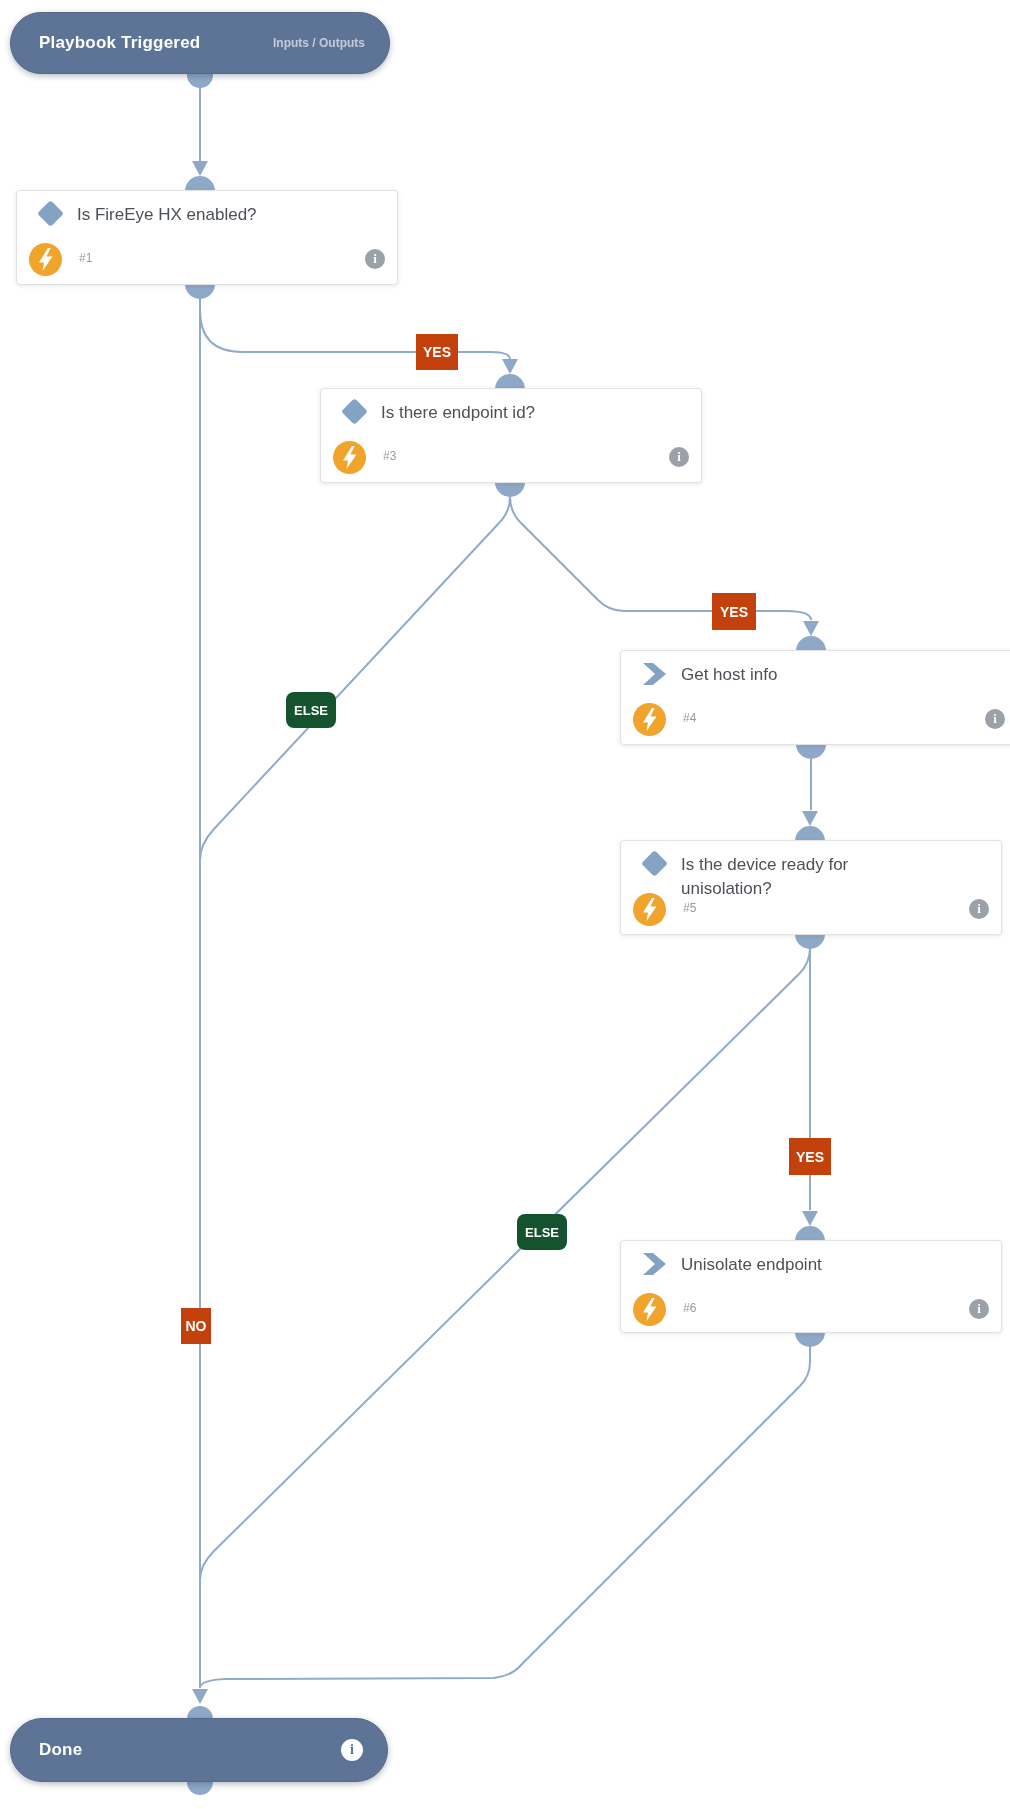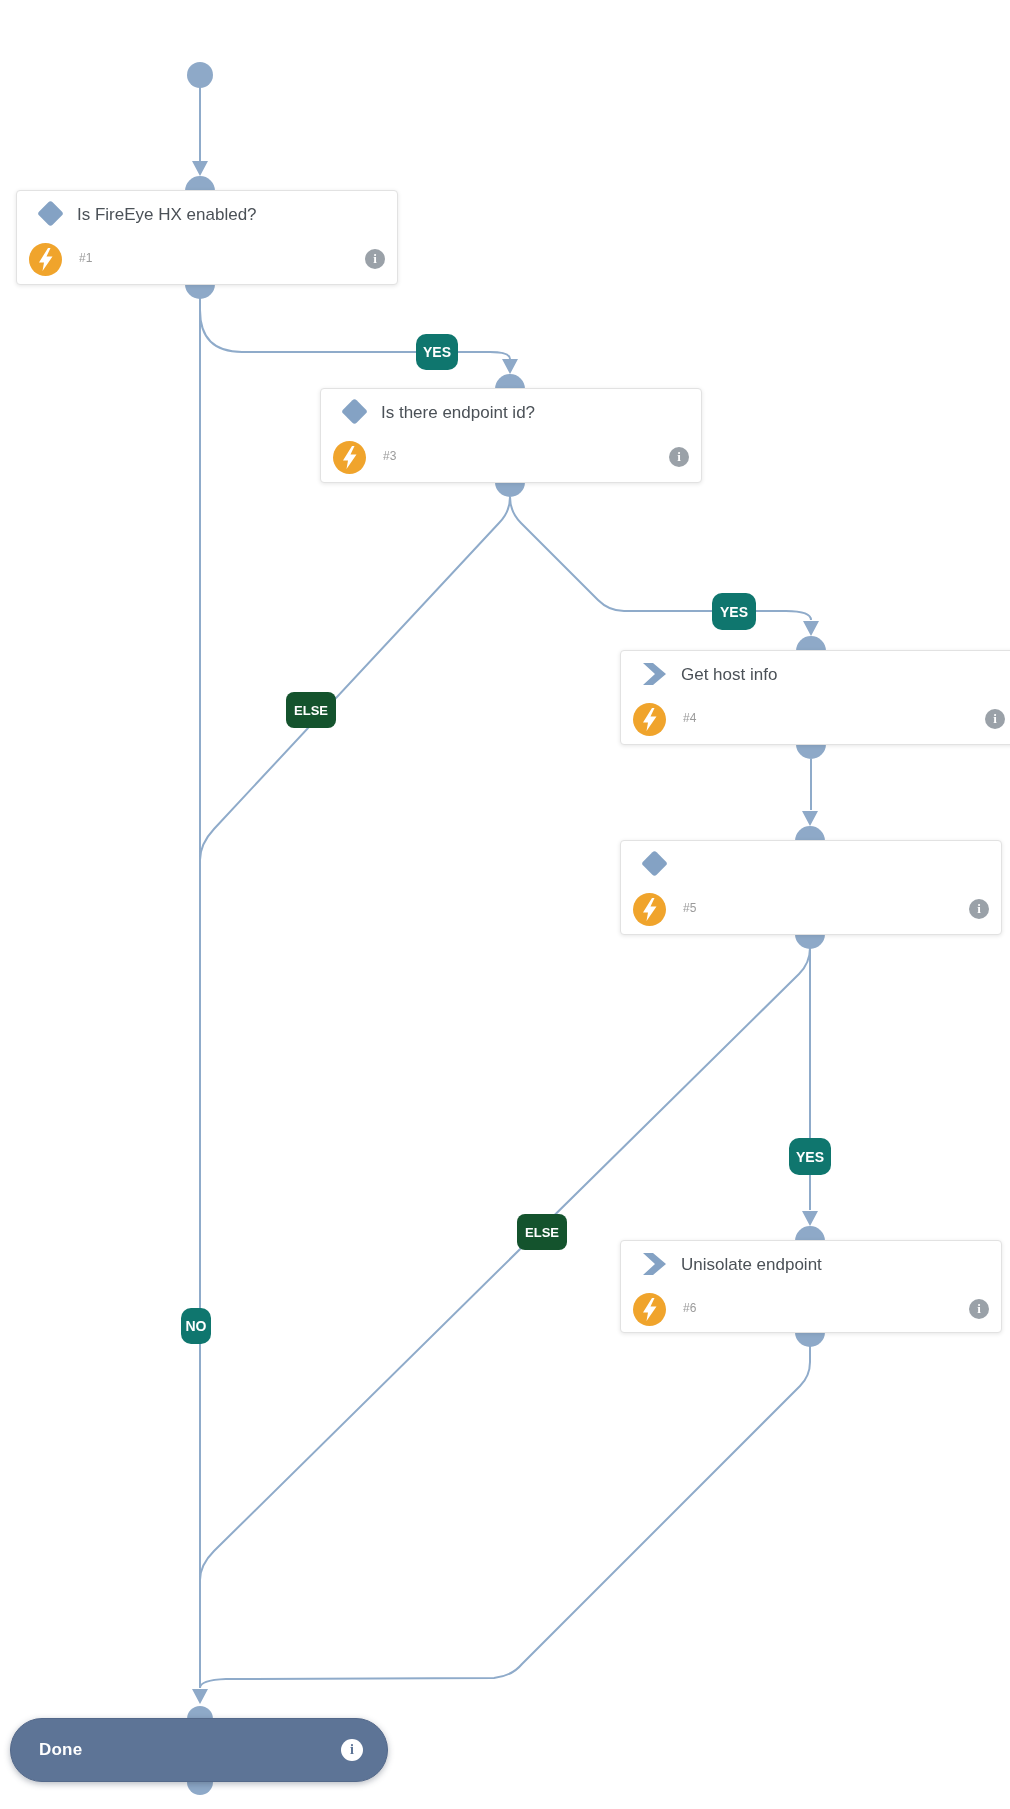"Playbook Triggered" div.pill { html: none -> <div> <span>Playbook Triggered</span> <span>Inputs / Outputs</span> </div> }
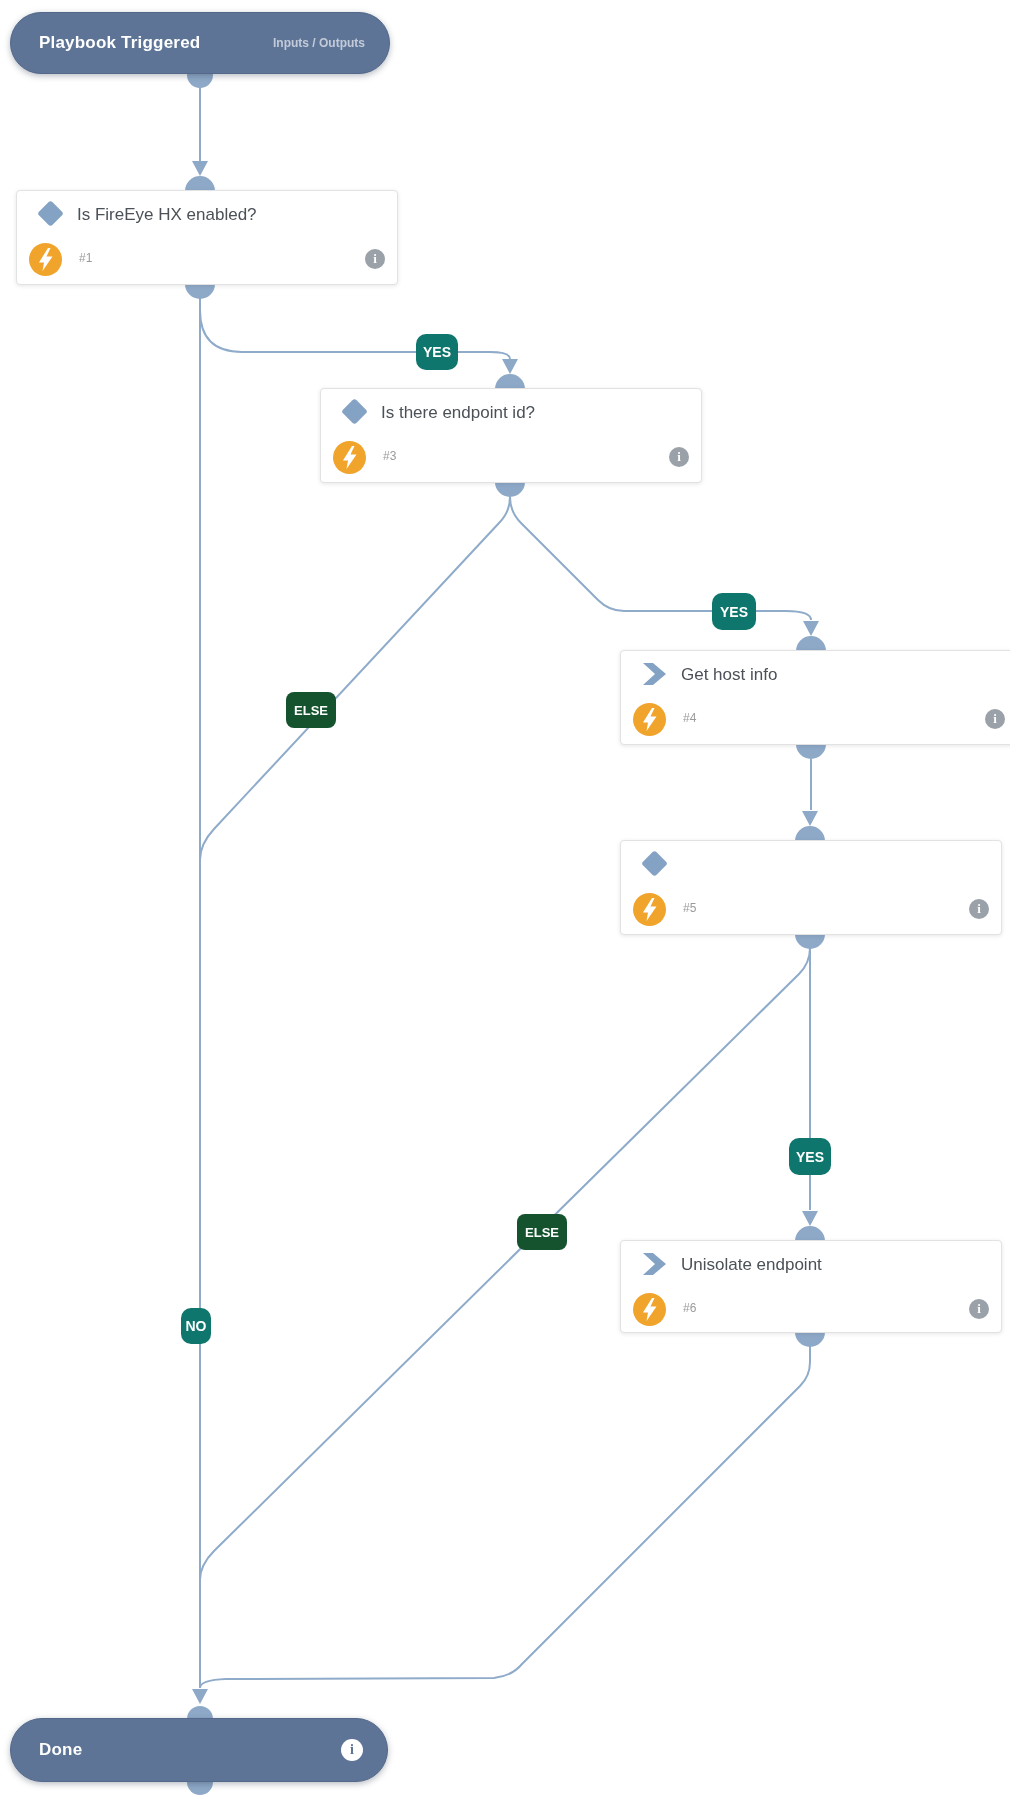"YES" .badge.yn { background: #0f766e -> #c2410c; border-radius: 10px -> 0 }
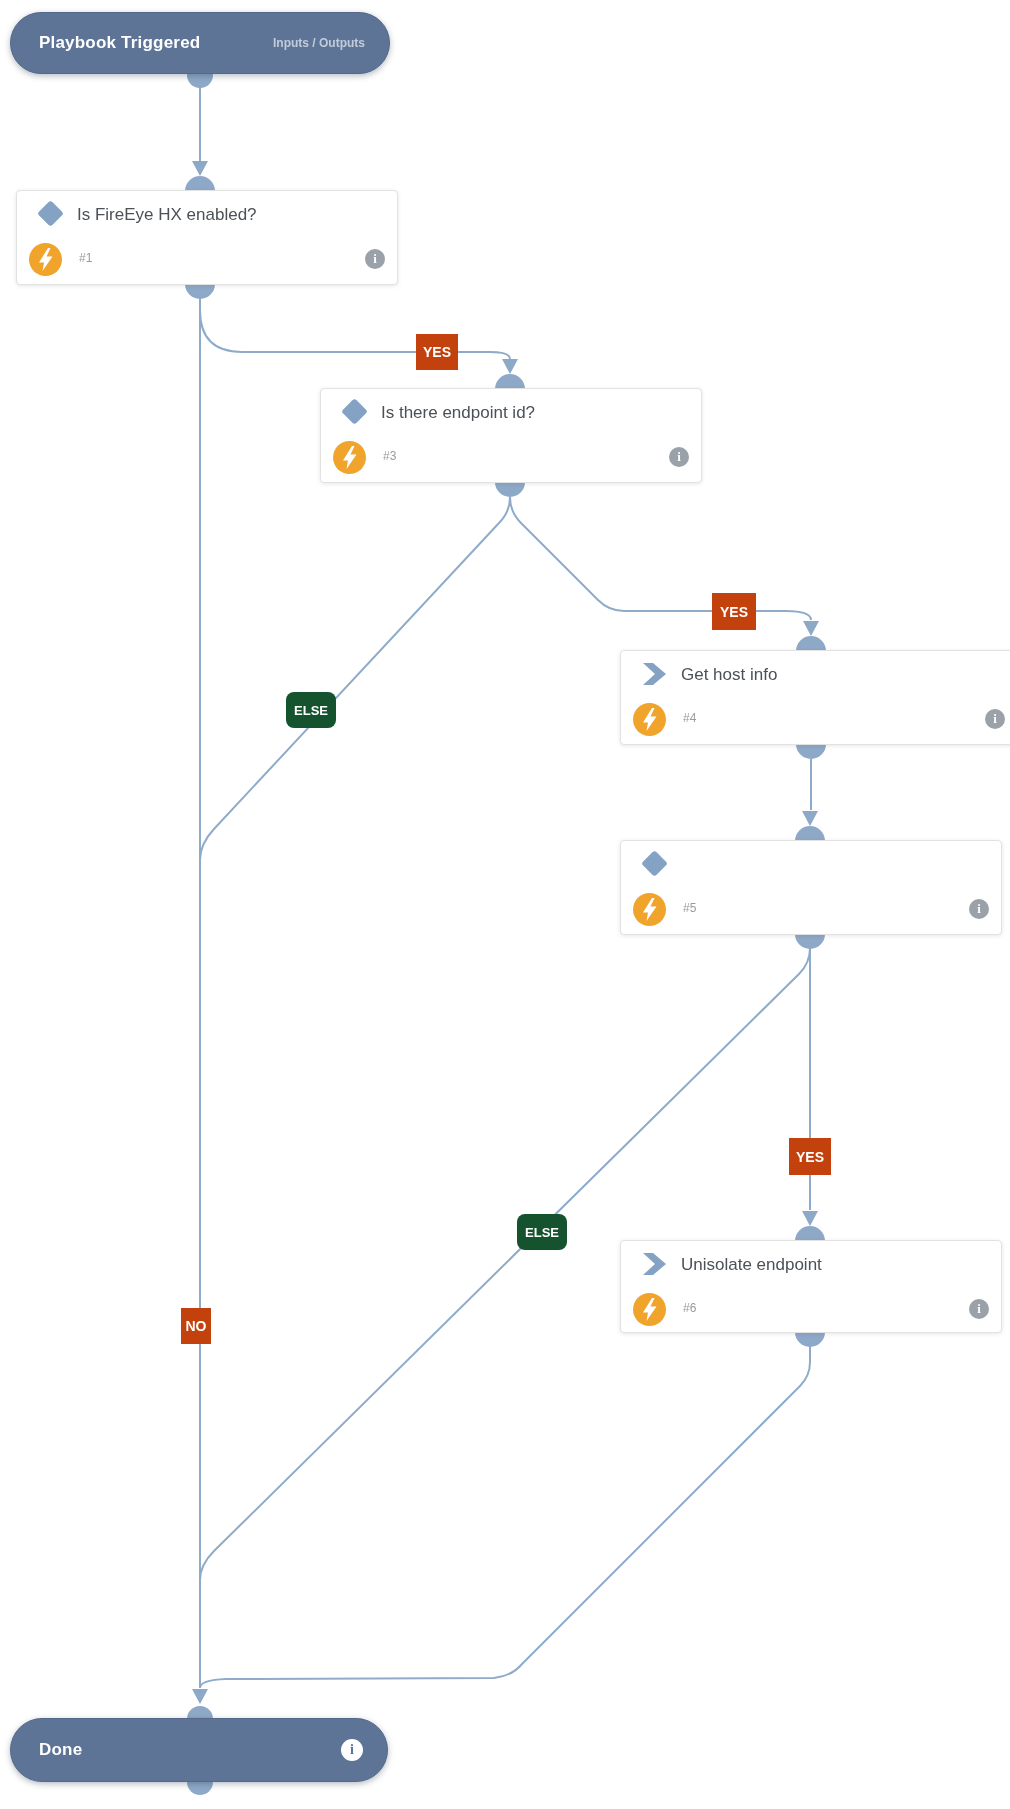"Is the device ready for" div.card-title { html: none -> <div>Is the device ready for unisolation?</div> }
